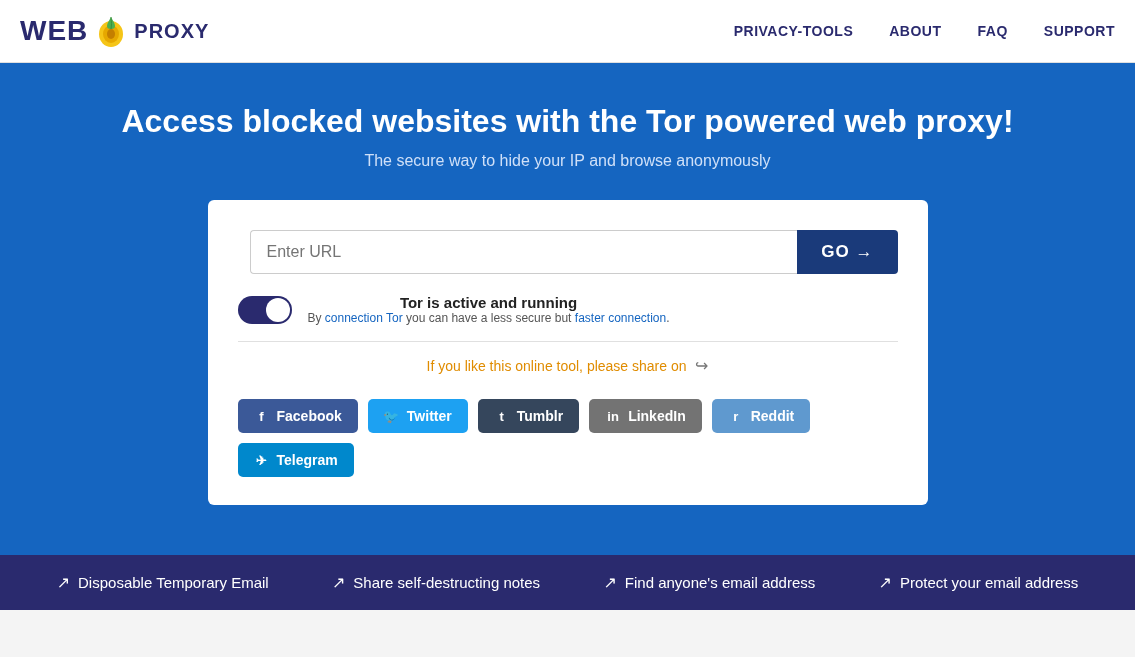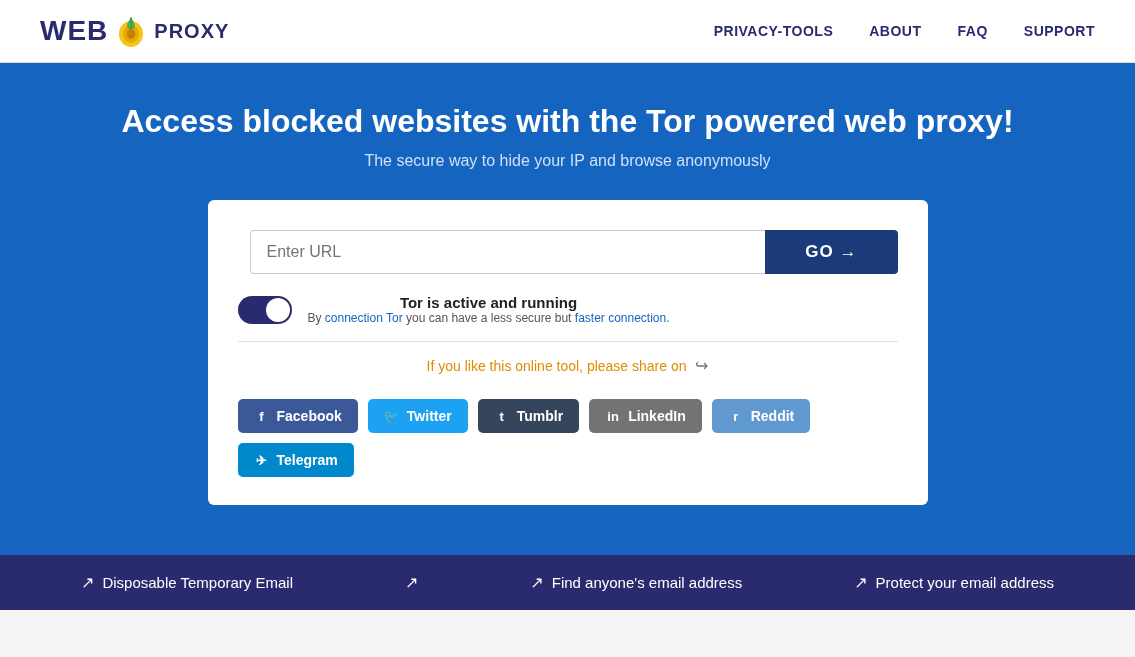"WEB" .header { padding: 12px 40px -> 12px 20px }
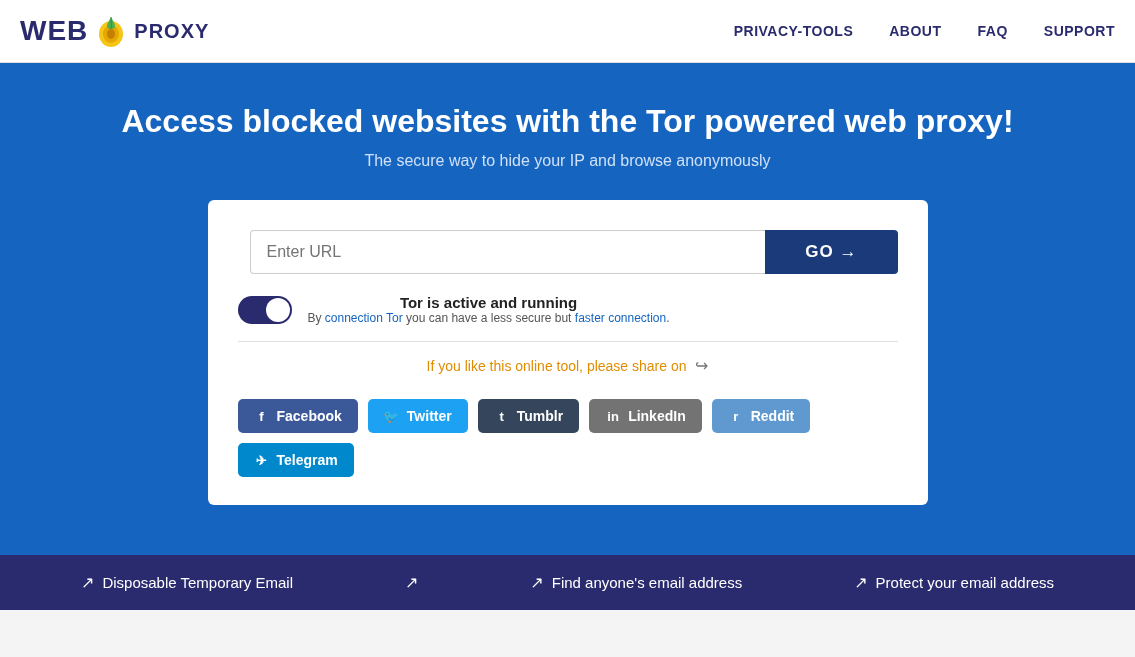"GO →" .go-button { padding: 12px 40px -> 12px 24px }
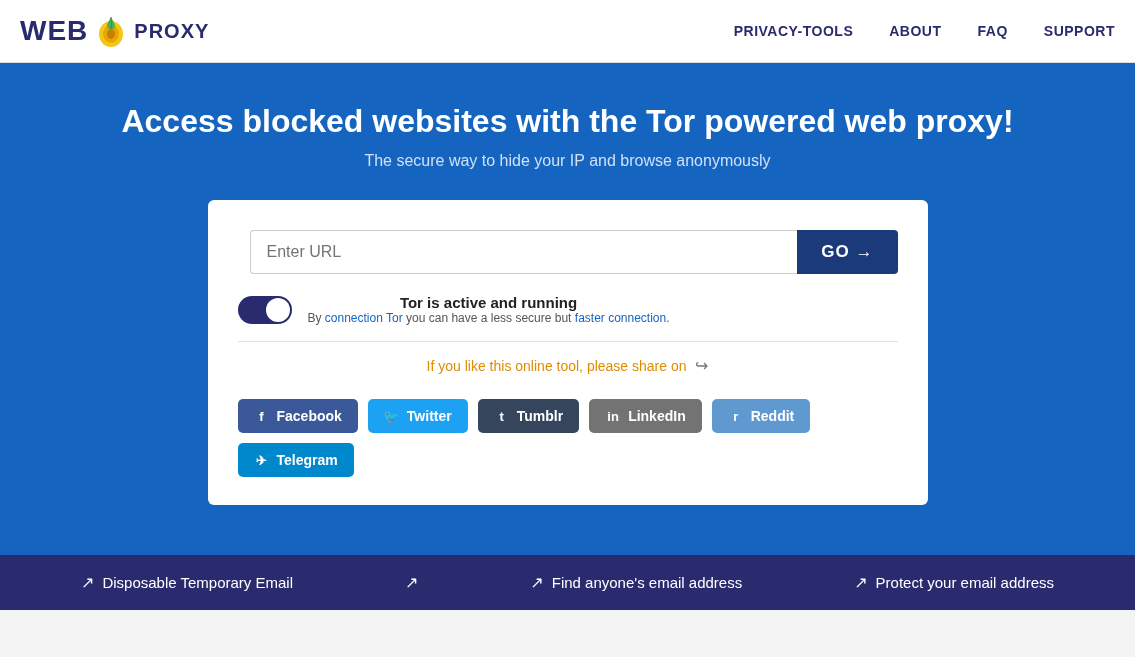"Share self-destructing notes" span { html: none -> <span>Share self-destructing notes</span> }
